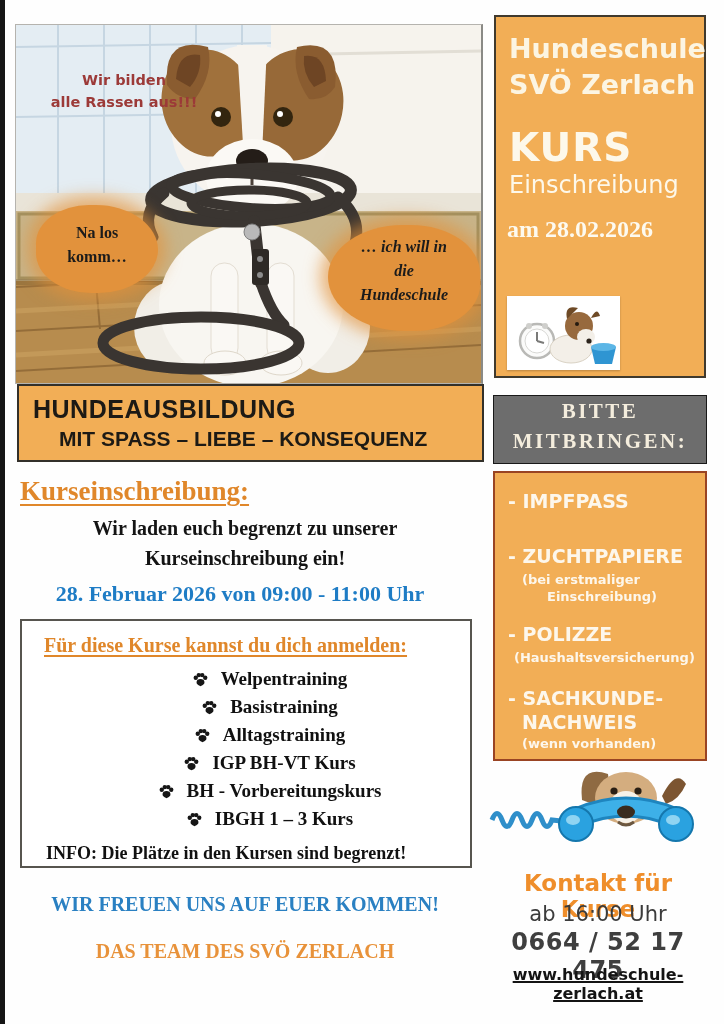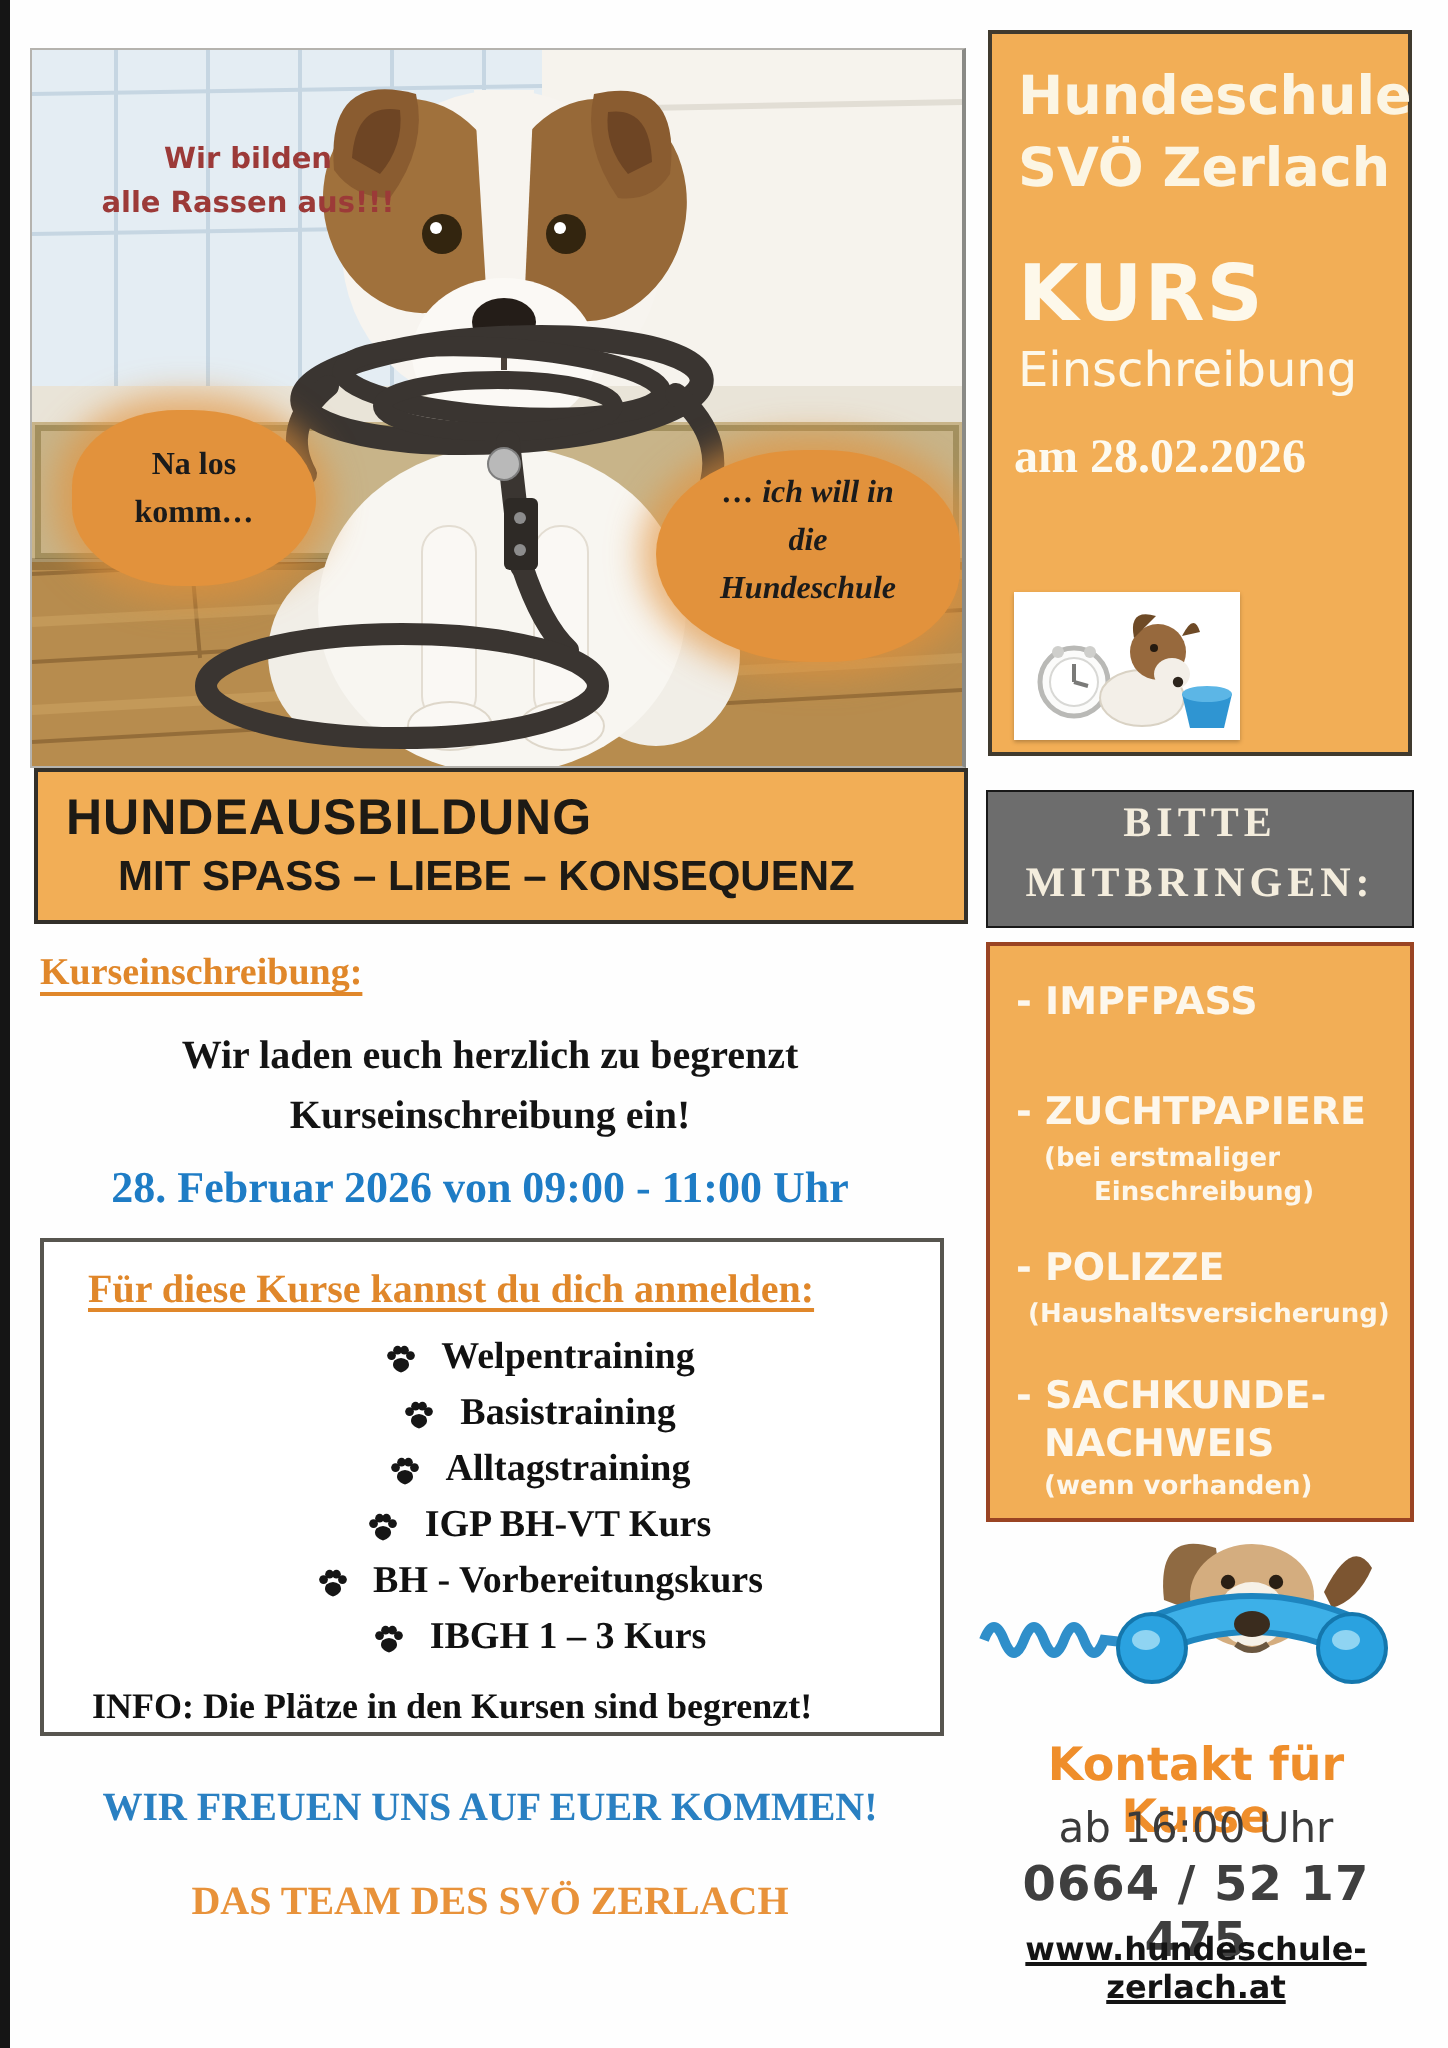"Kurseinschreibung:" .kurs-heading { font-size: 19px -> 27px }
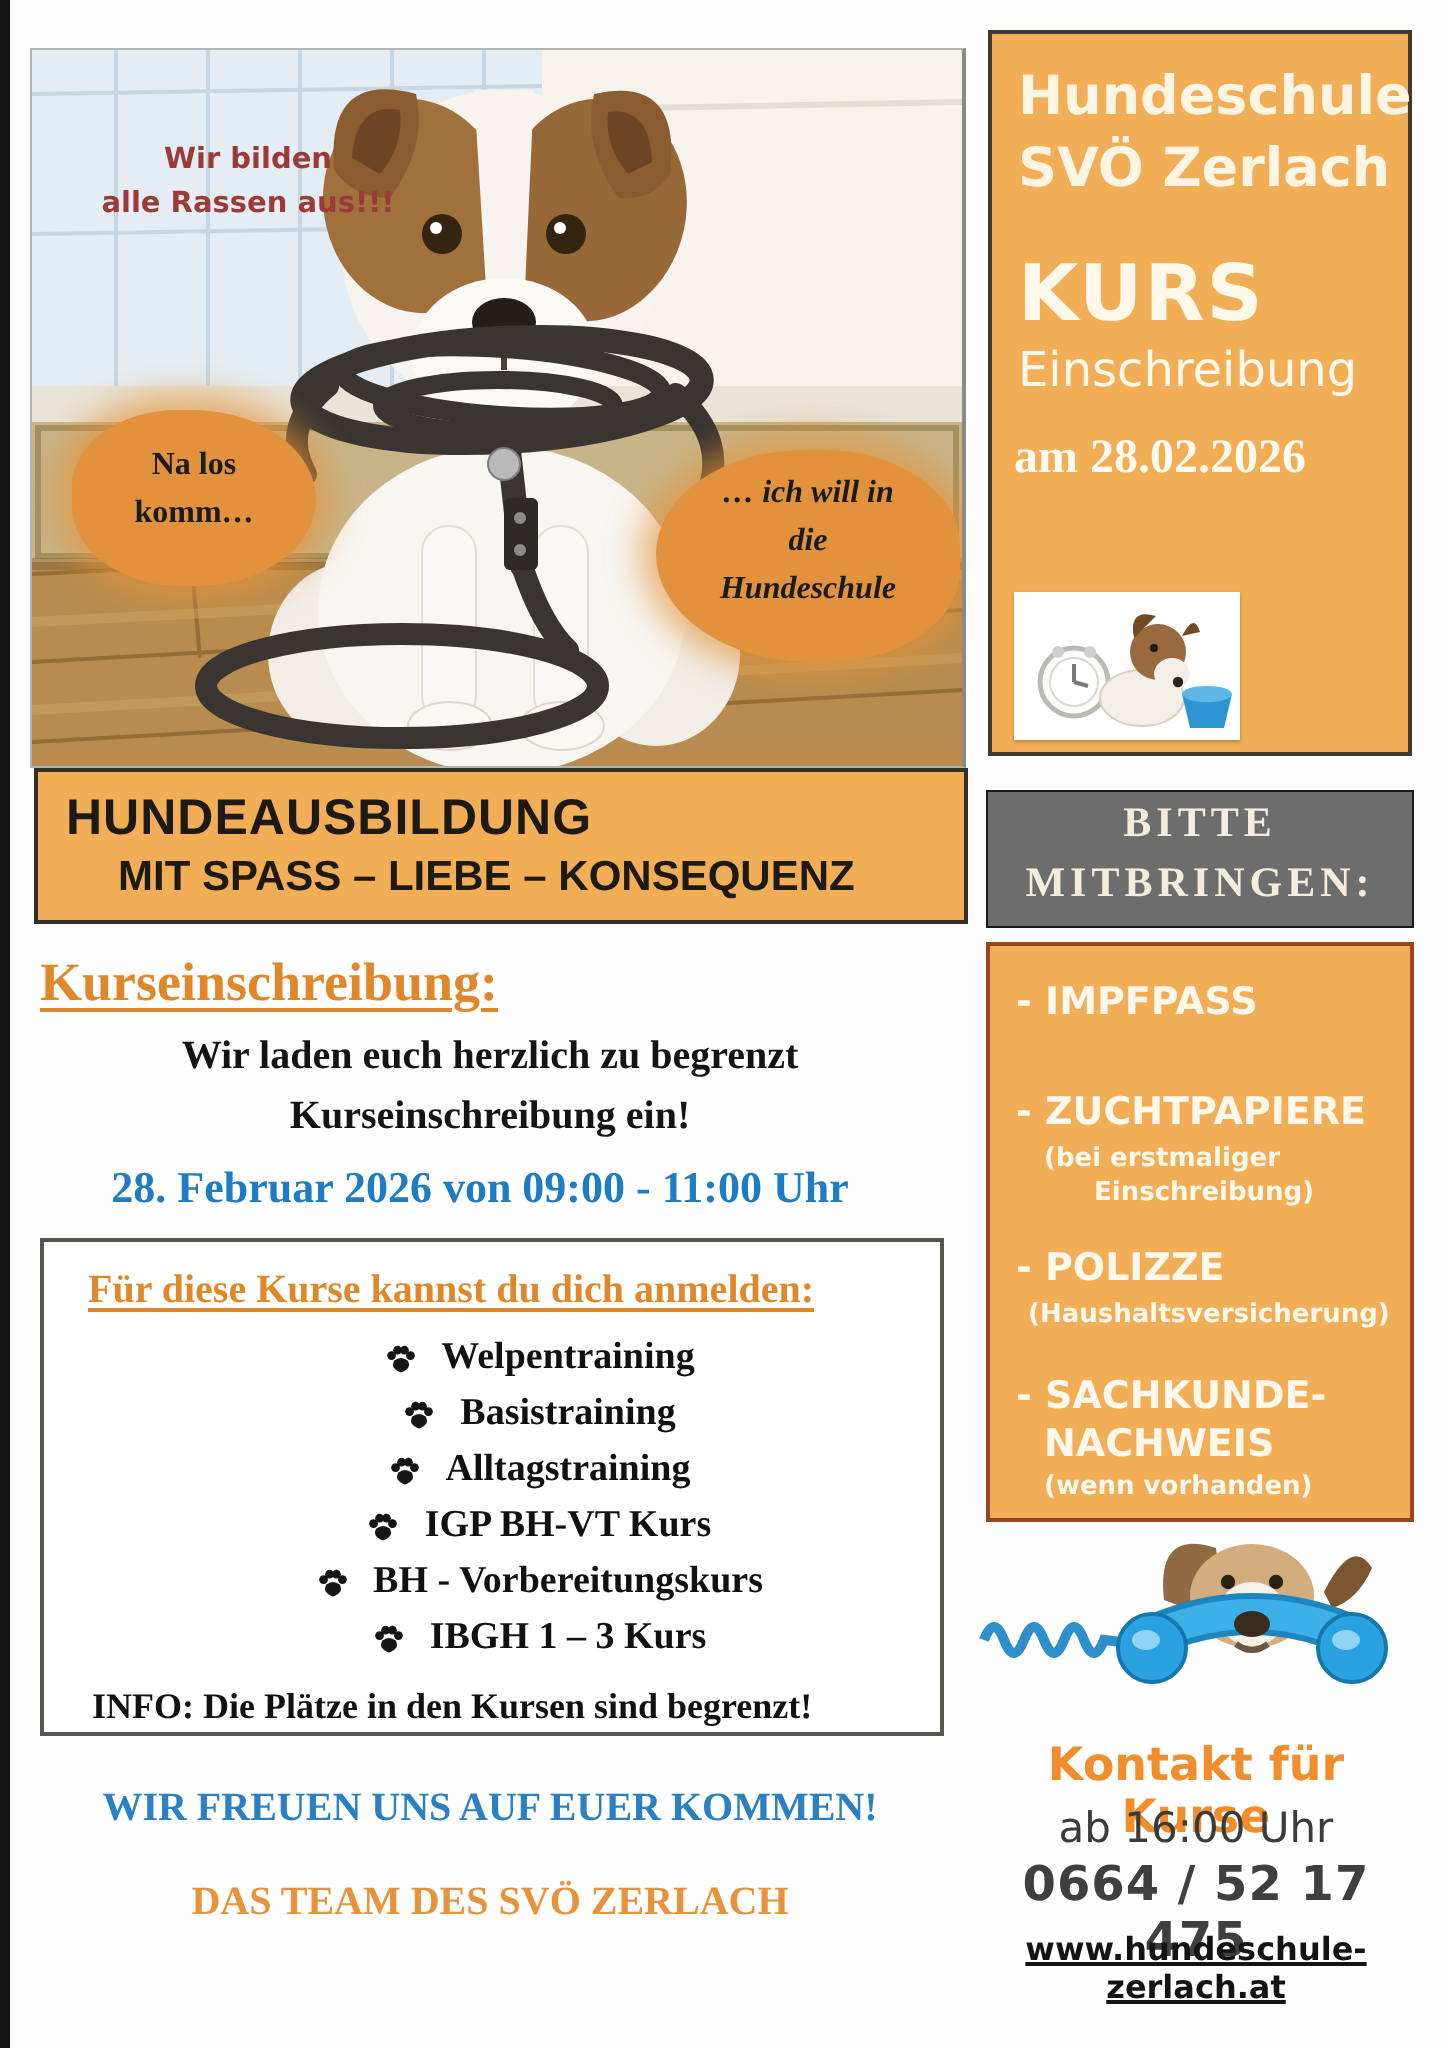"Wir laden euch herzlich zu" div { text: herzlich zu begrenzt -> begrenzt zu unserer }
